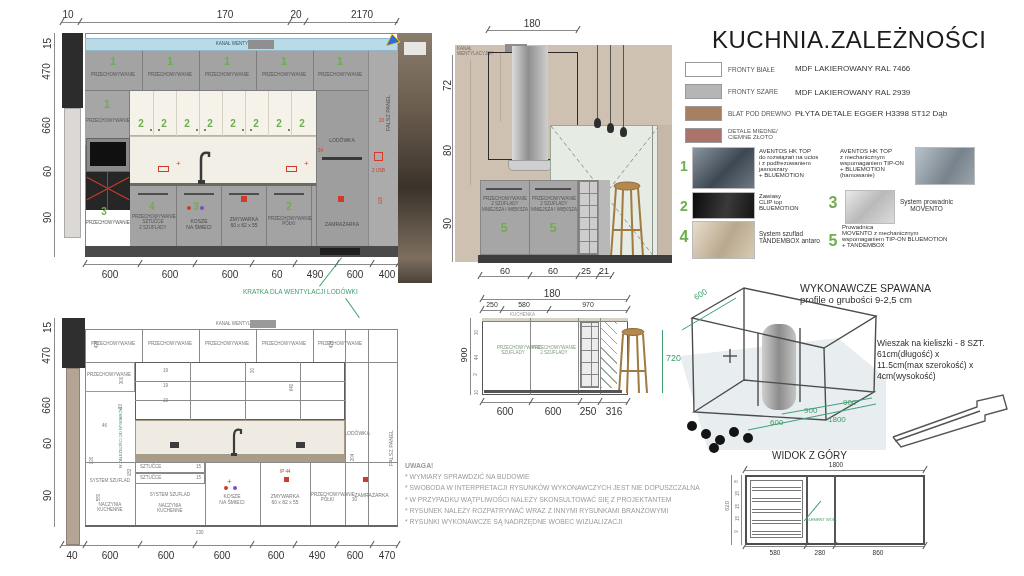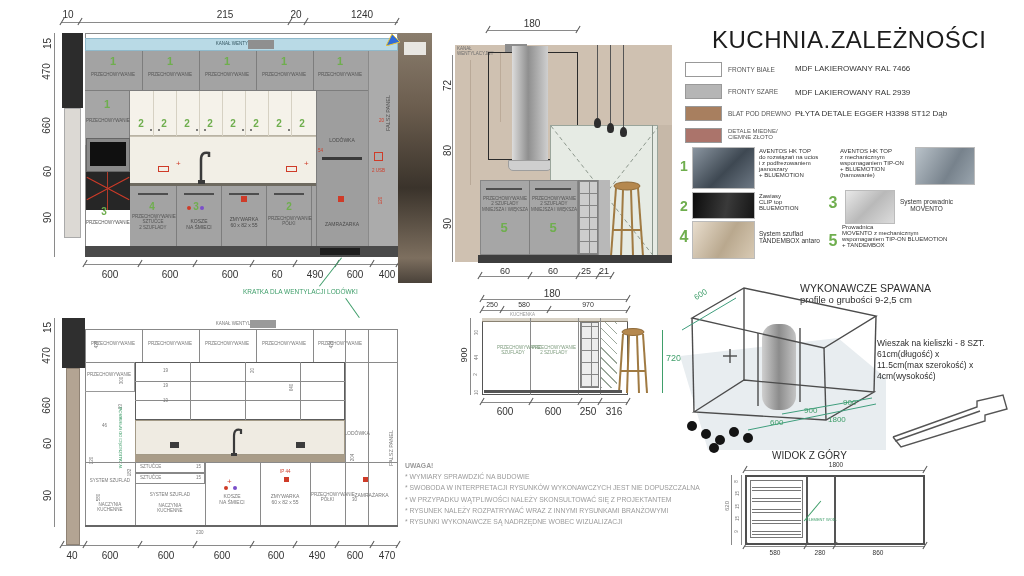"215" div.dim { text: 215 -> 170 }
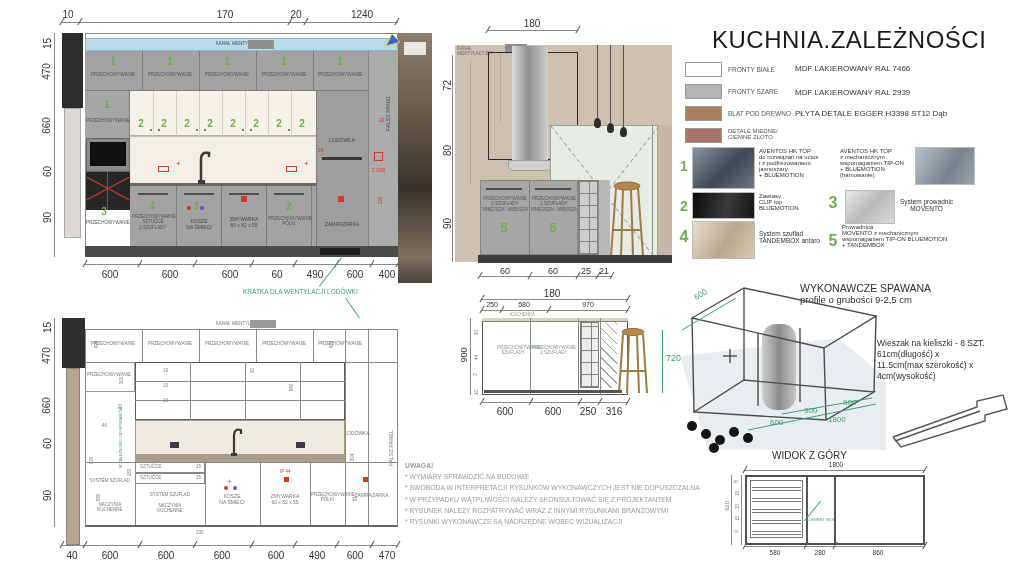"1240" div.dim { text: 1240 -> 2170 }
